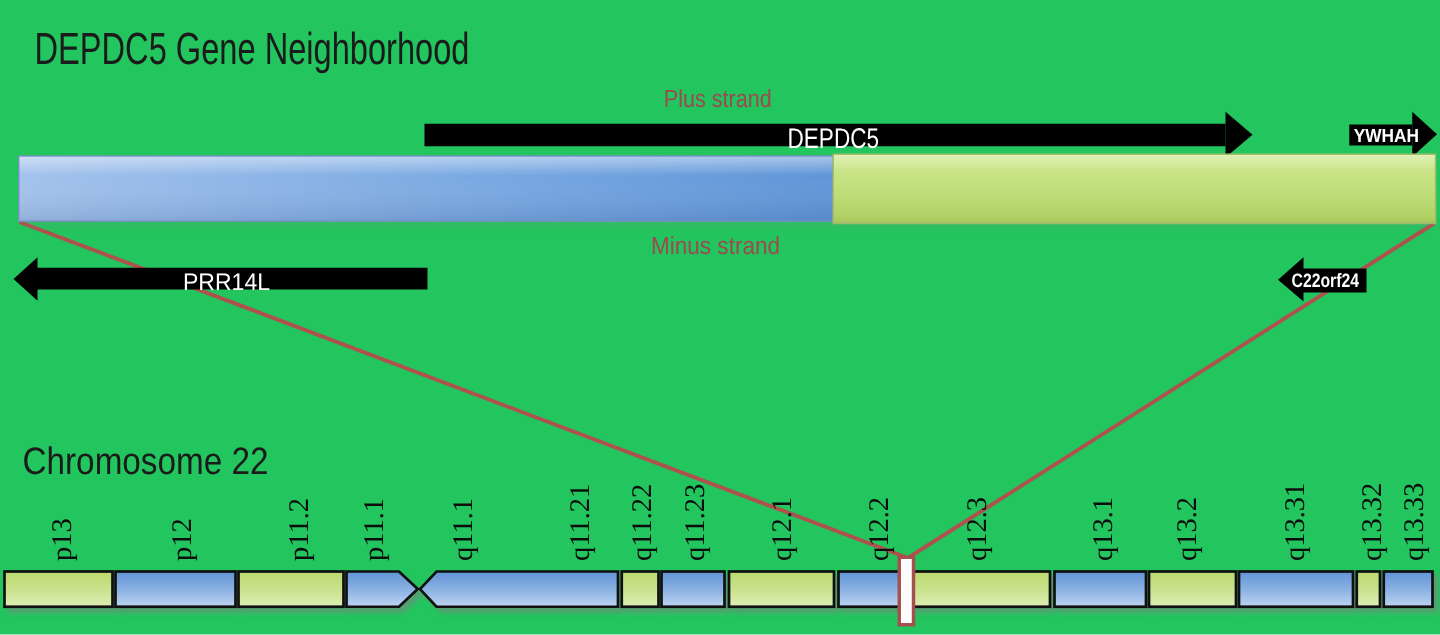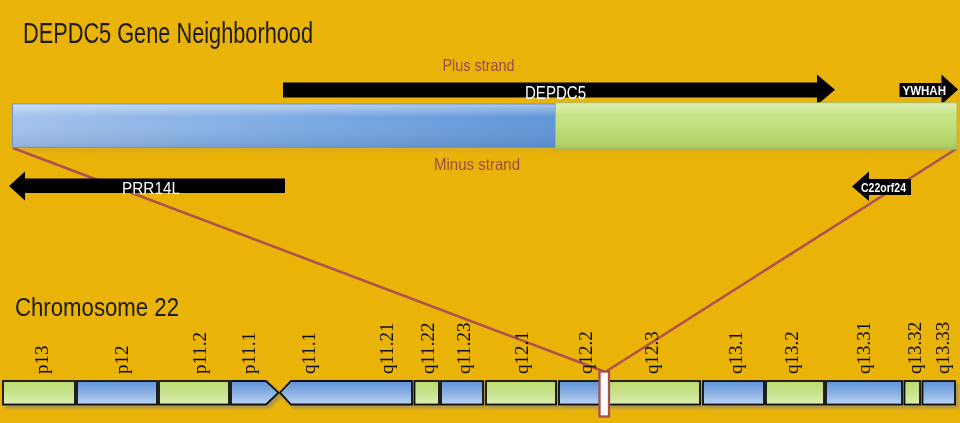"DEPDC5 Gene Neighborhood" #stage { background: #eab308 -> #22c55e }
